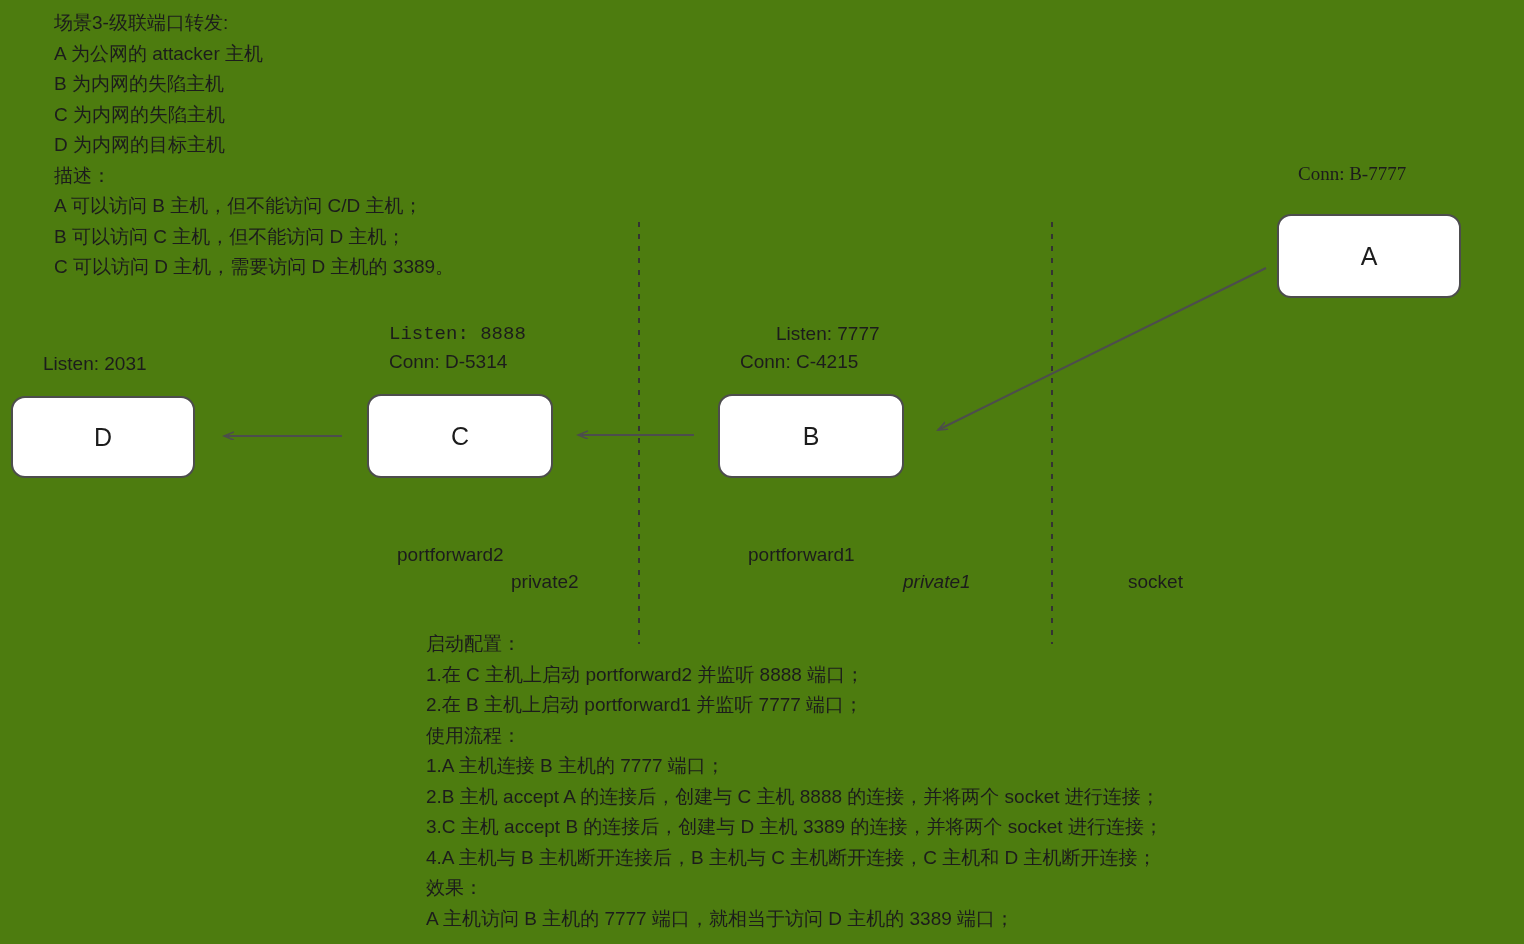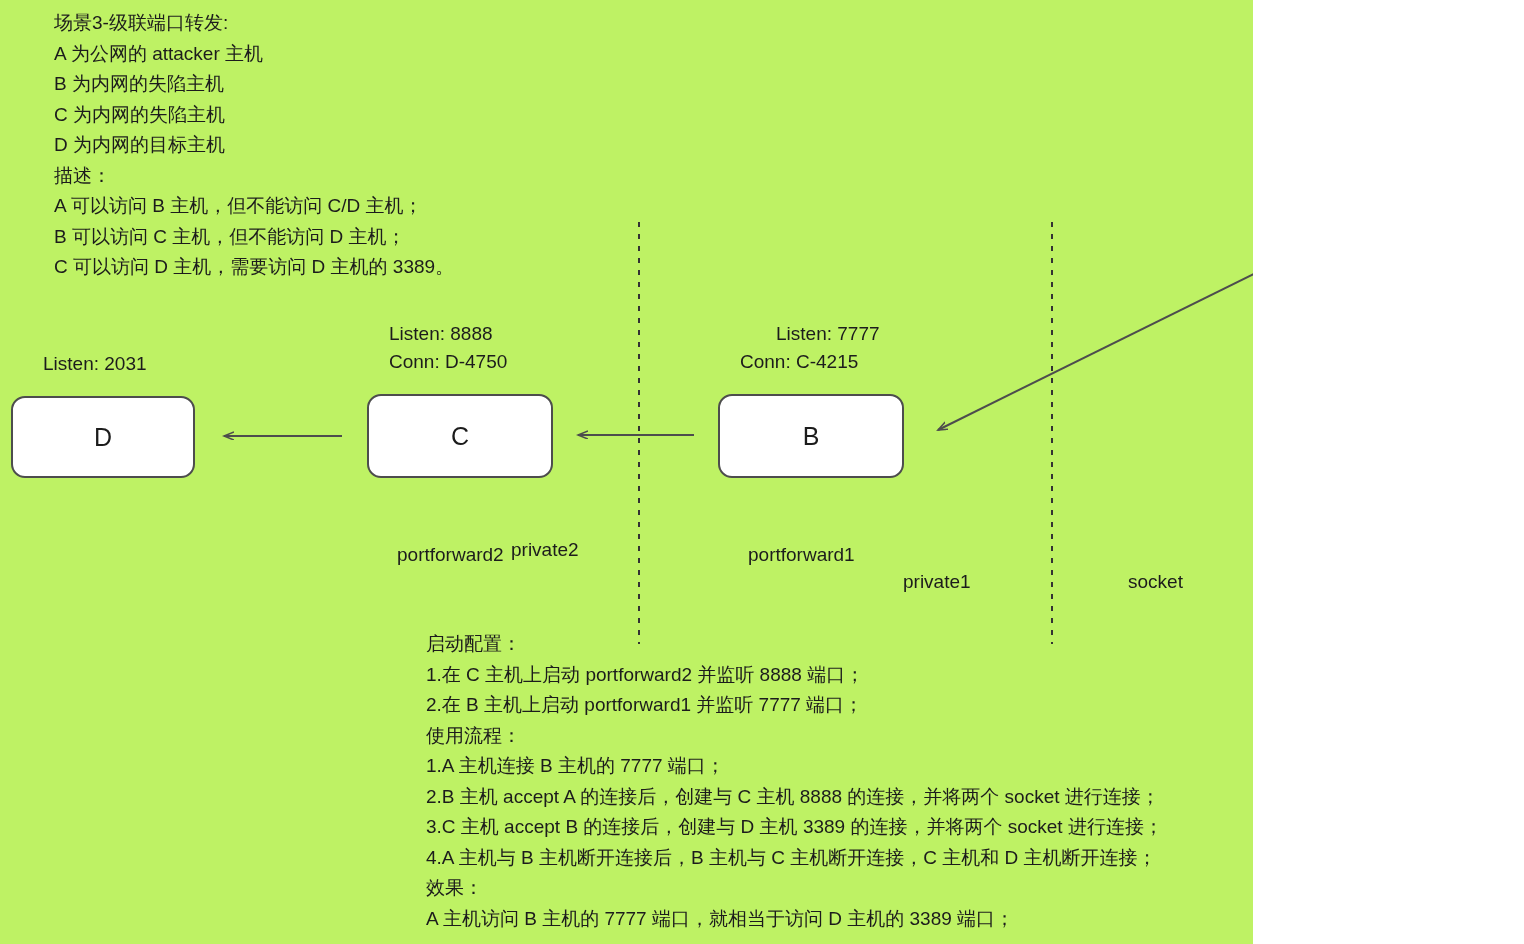"场景3-级联端口转发:" #canvas { background: #bef264 -> #4d7c0f; width: 1253px -> 1524px }
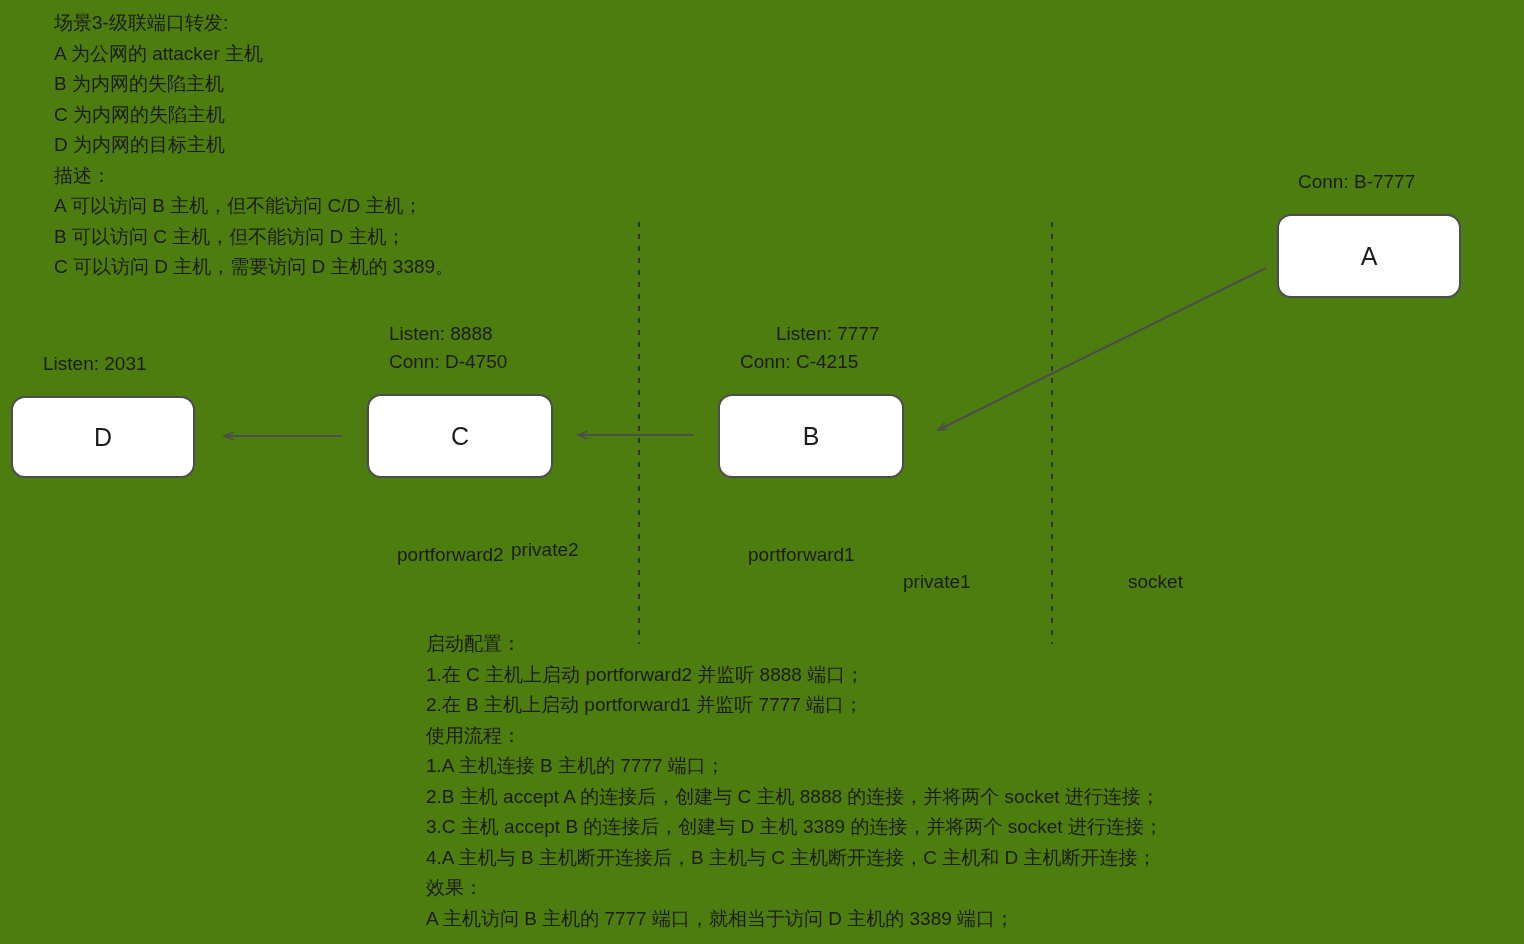"Conn: B-7777" div.label { font-family: none -> Liberation Serif, serif; top: 171px -> 163px }
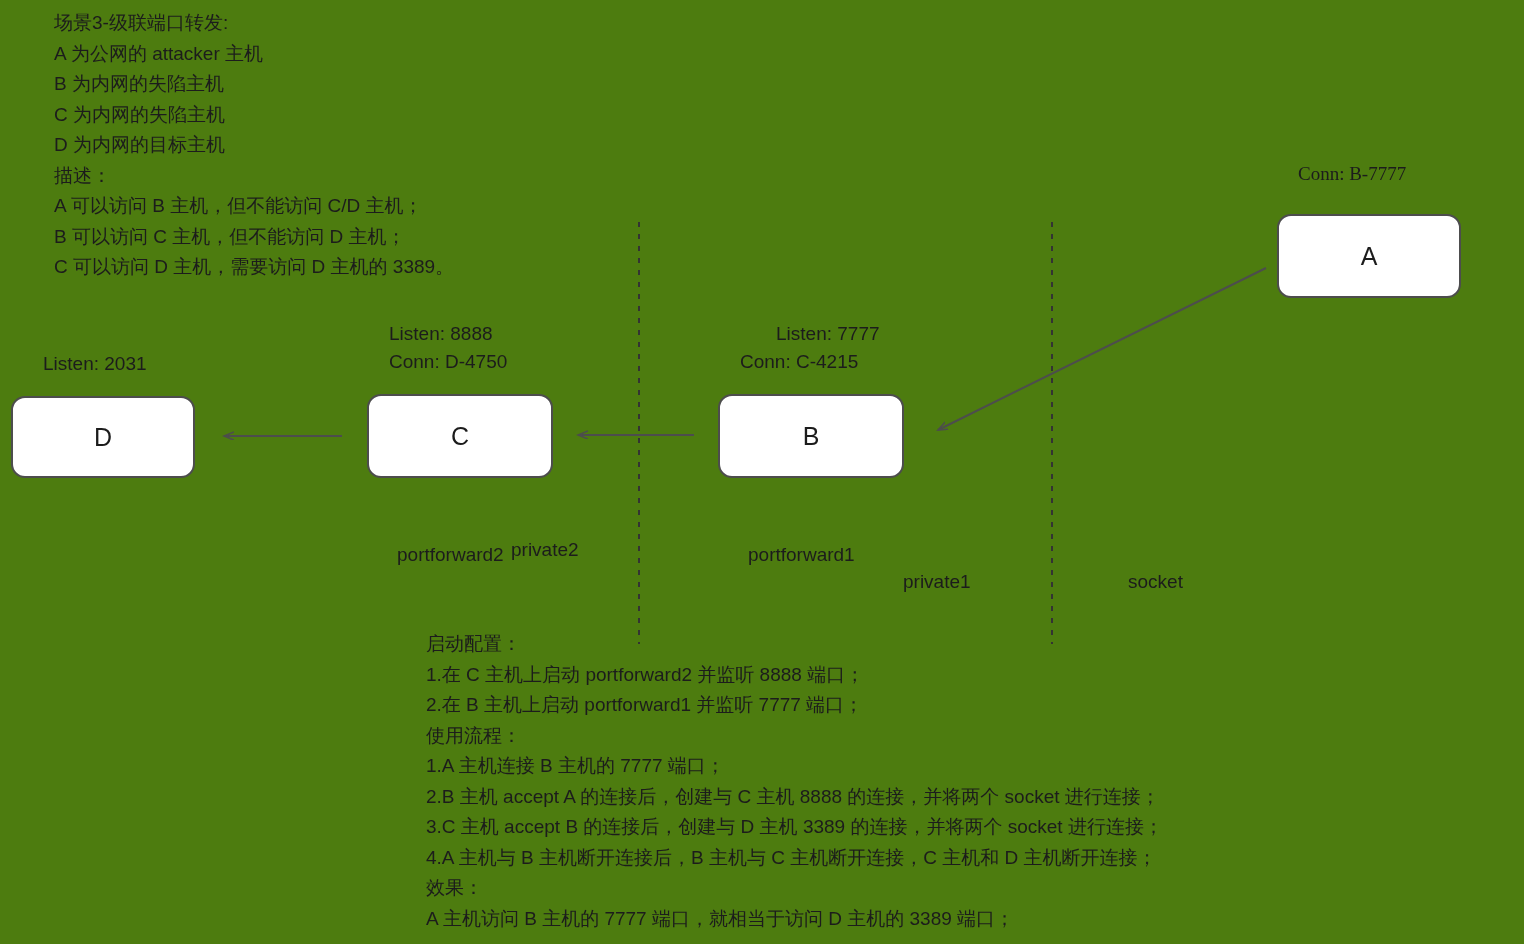"Listen: 8888" div.label { font-family: none -> Liberation Mono, monospace }
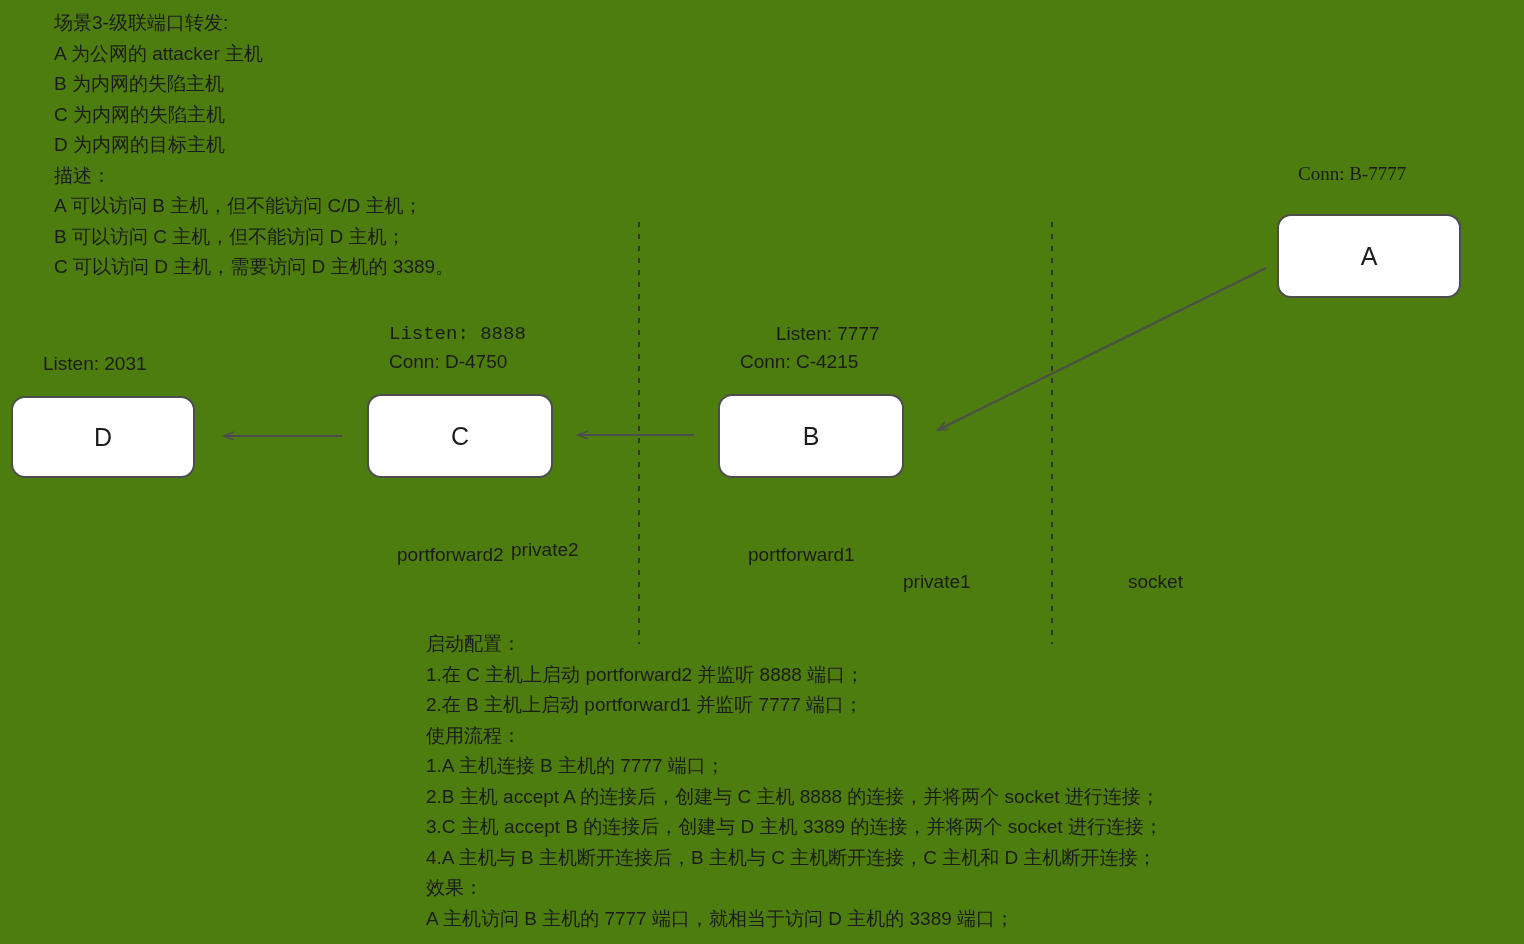"Conn: D-4750" div.label { text: D-4750 -> D-5314 }
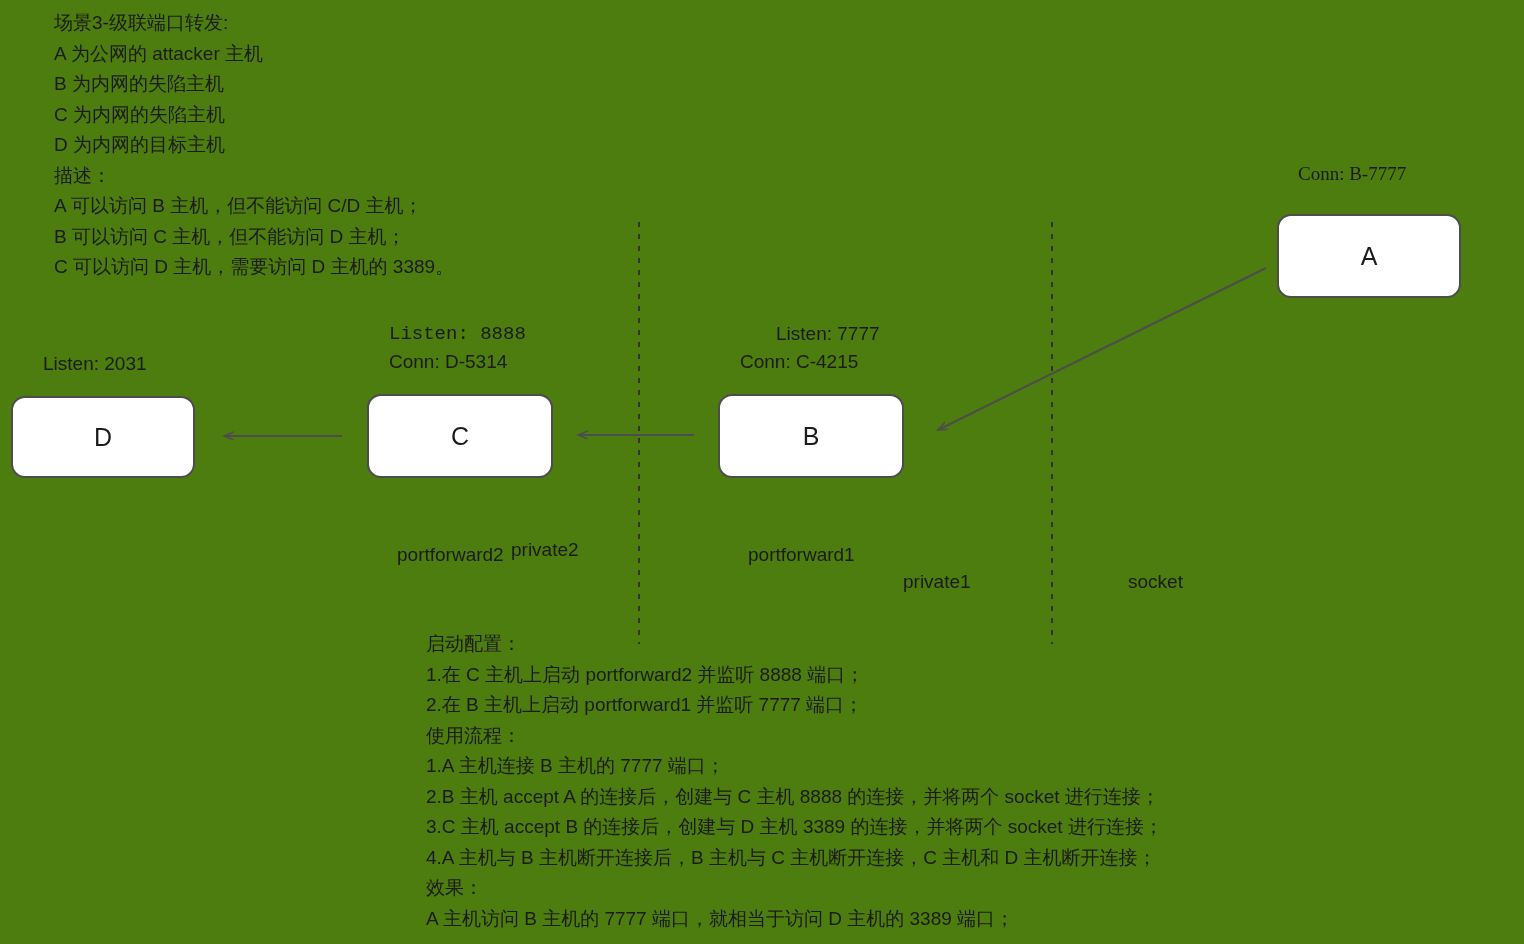"private2" div.label { top: 539px -> 571px }
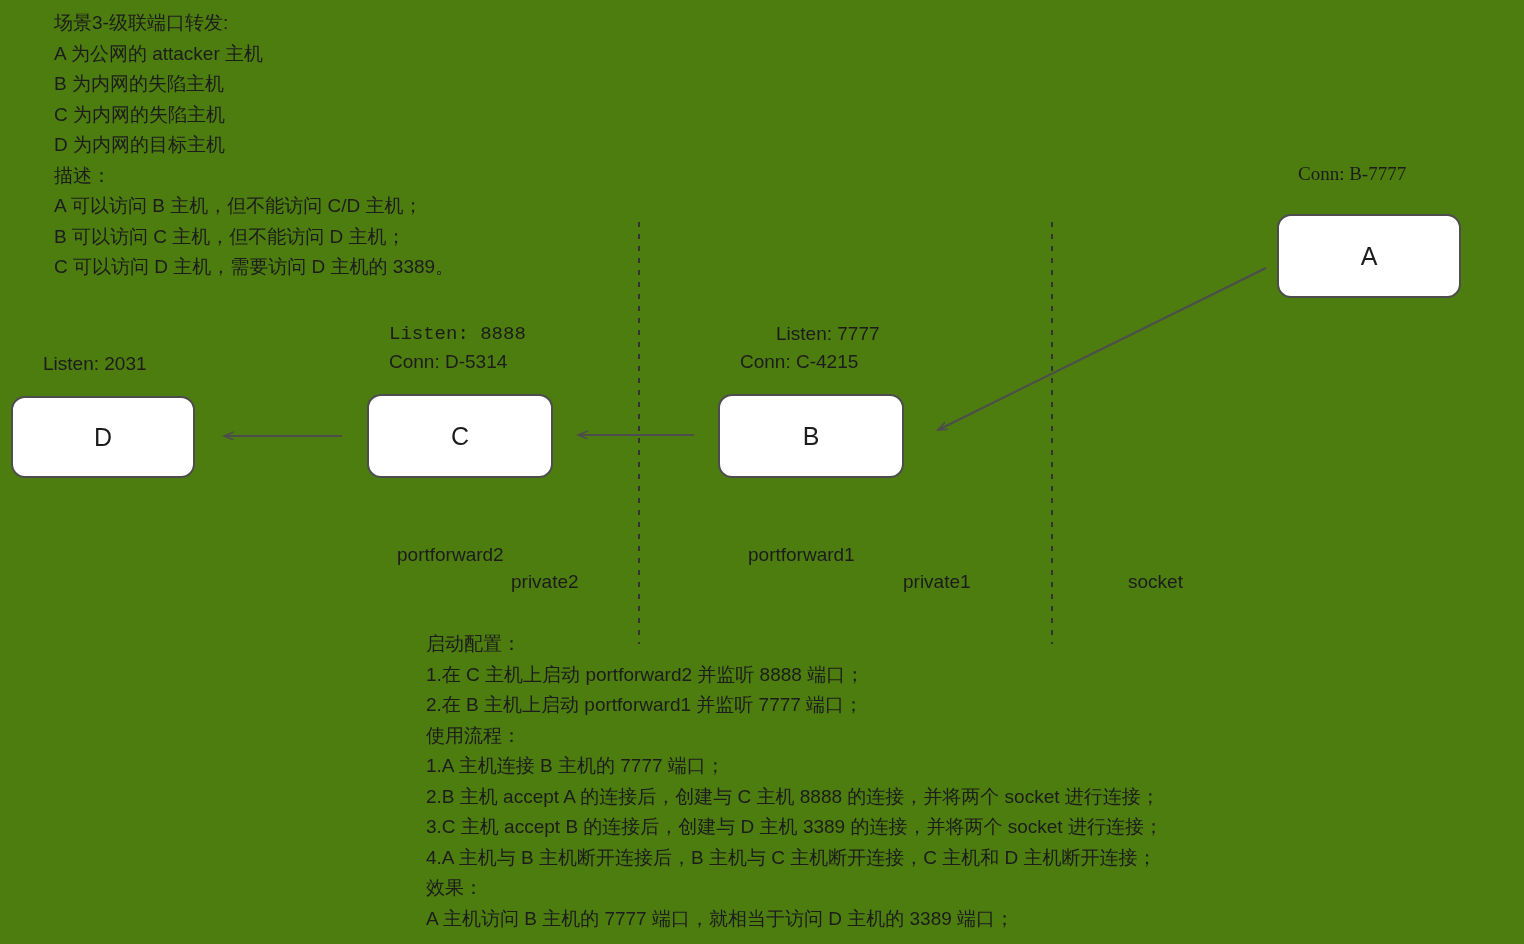"private1" div.label { font-style: none -> italic }
